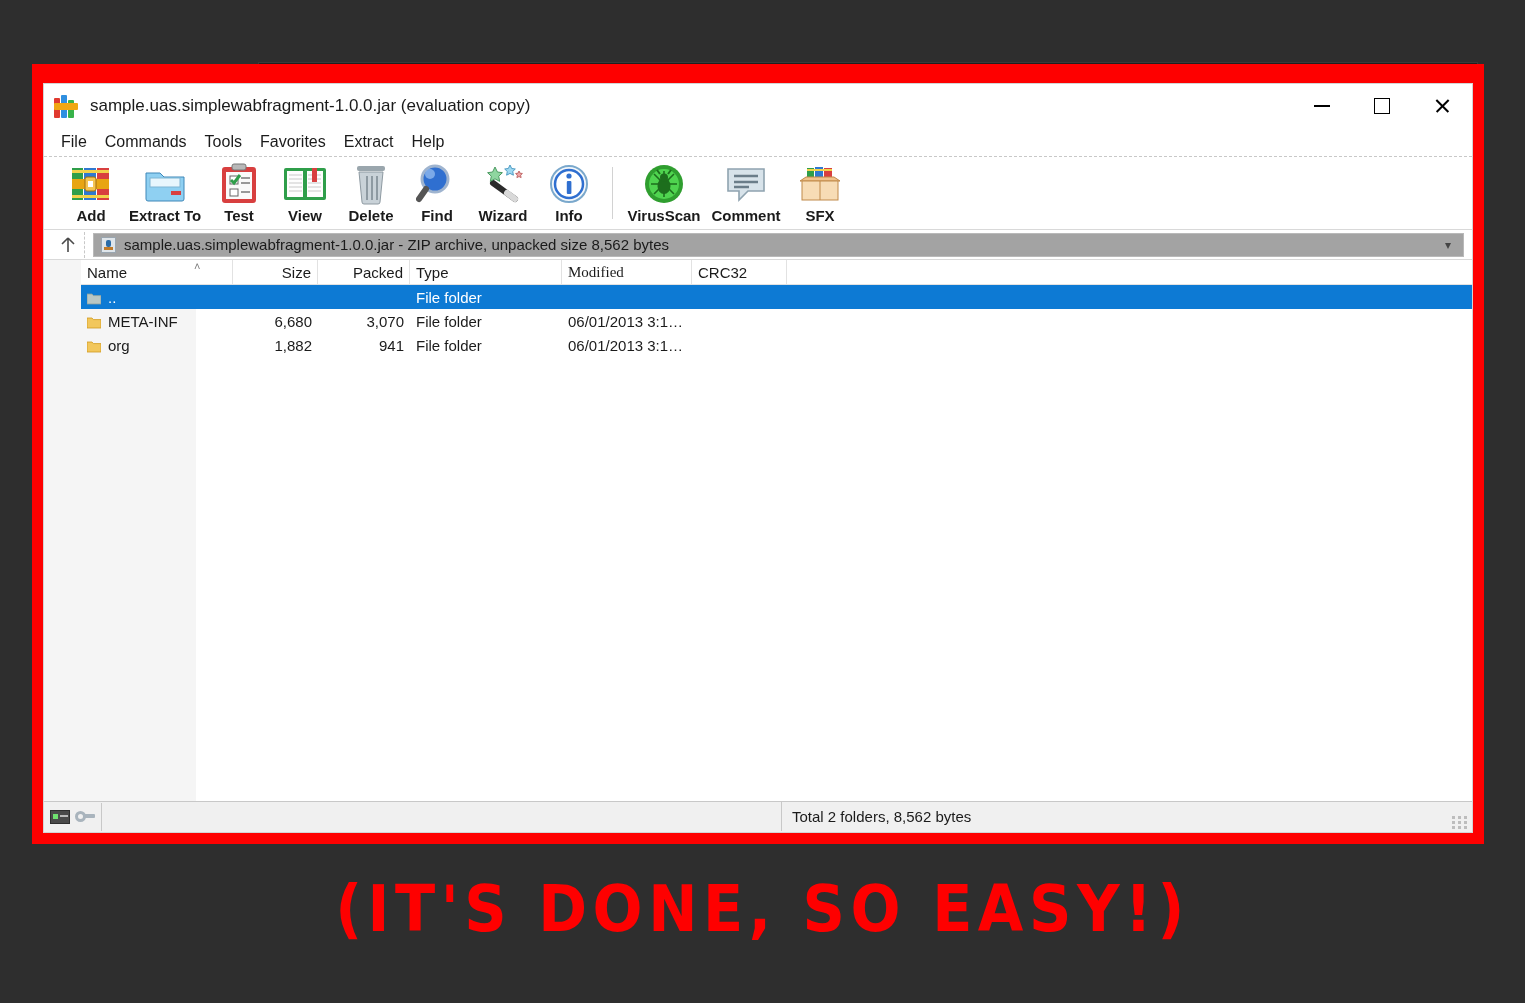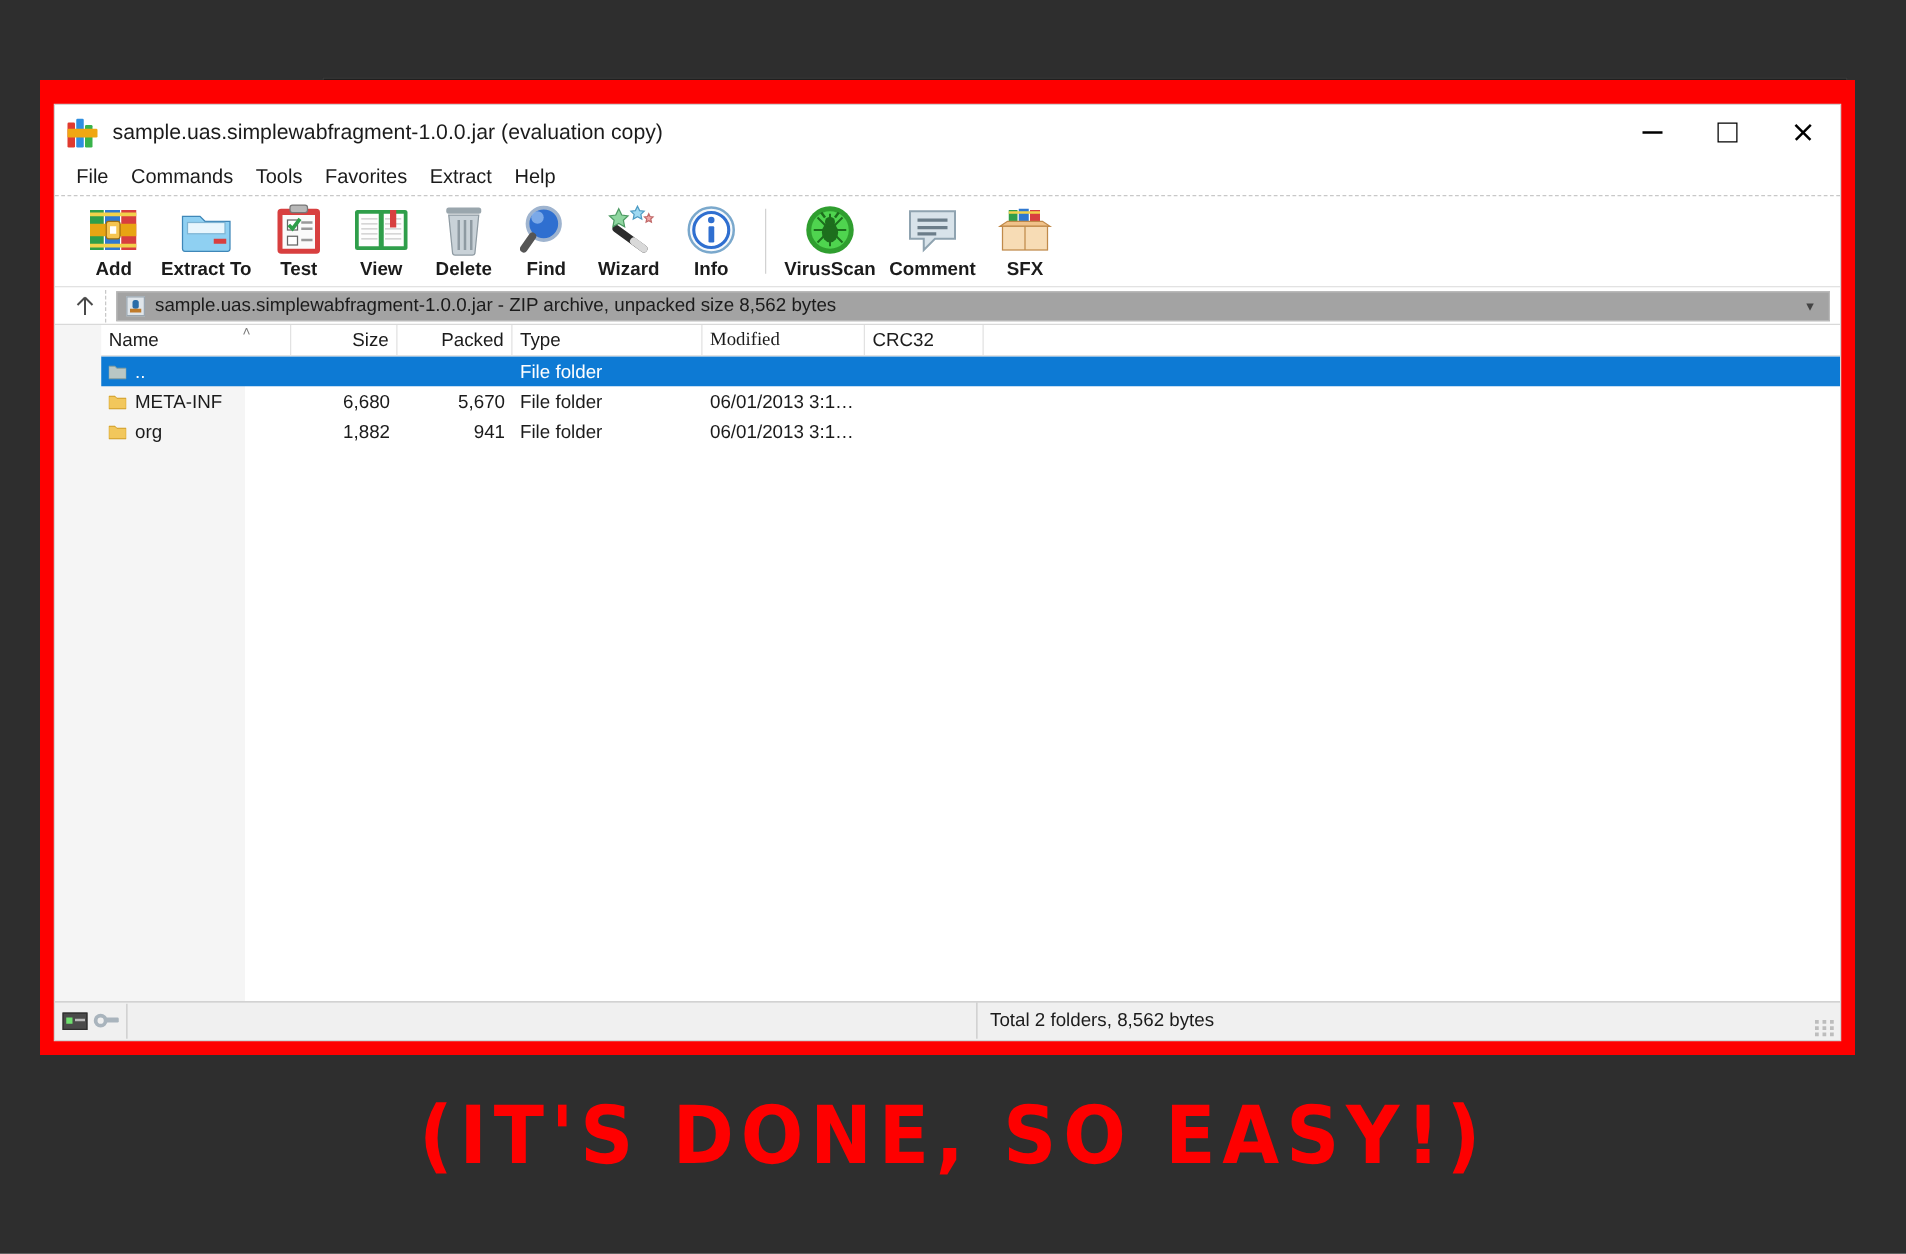"5,670" span.cell { text: 5,670 -> 3,070 }
